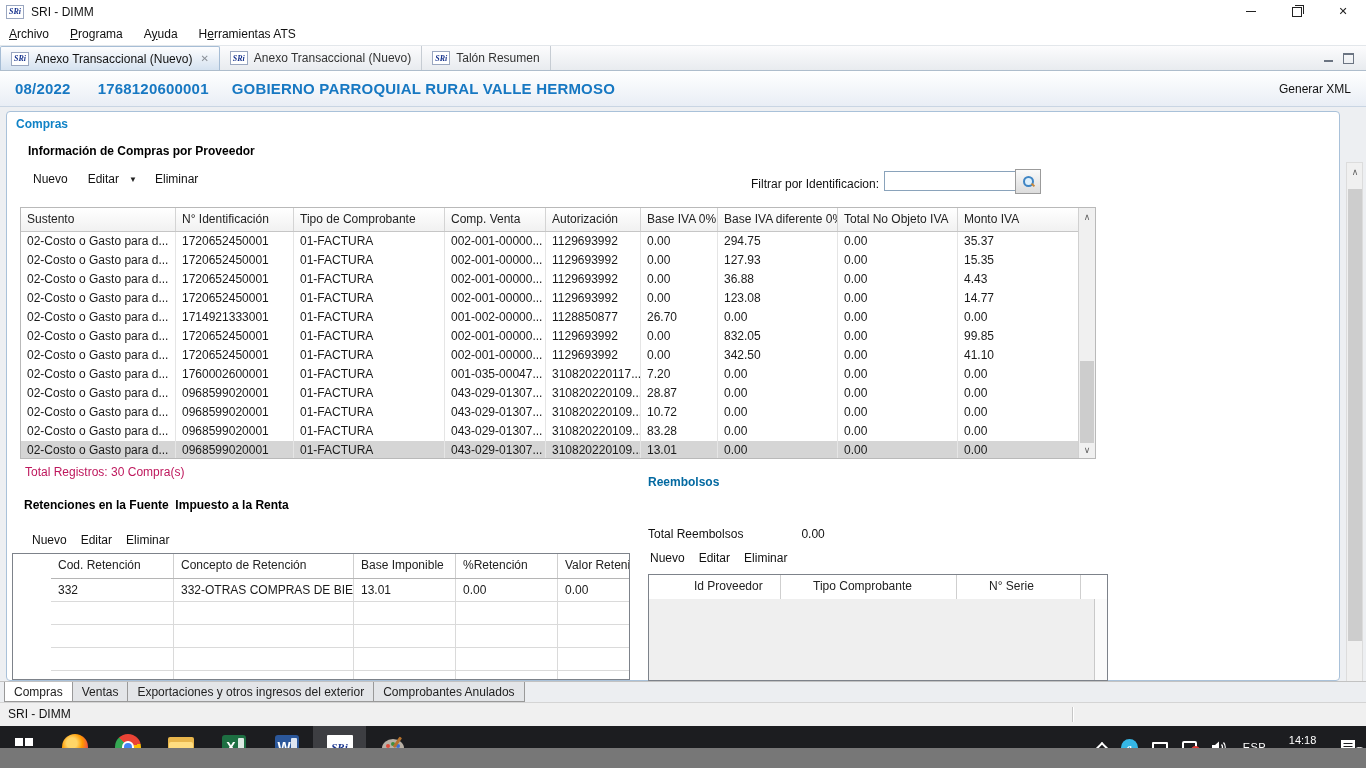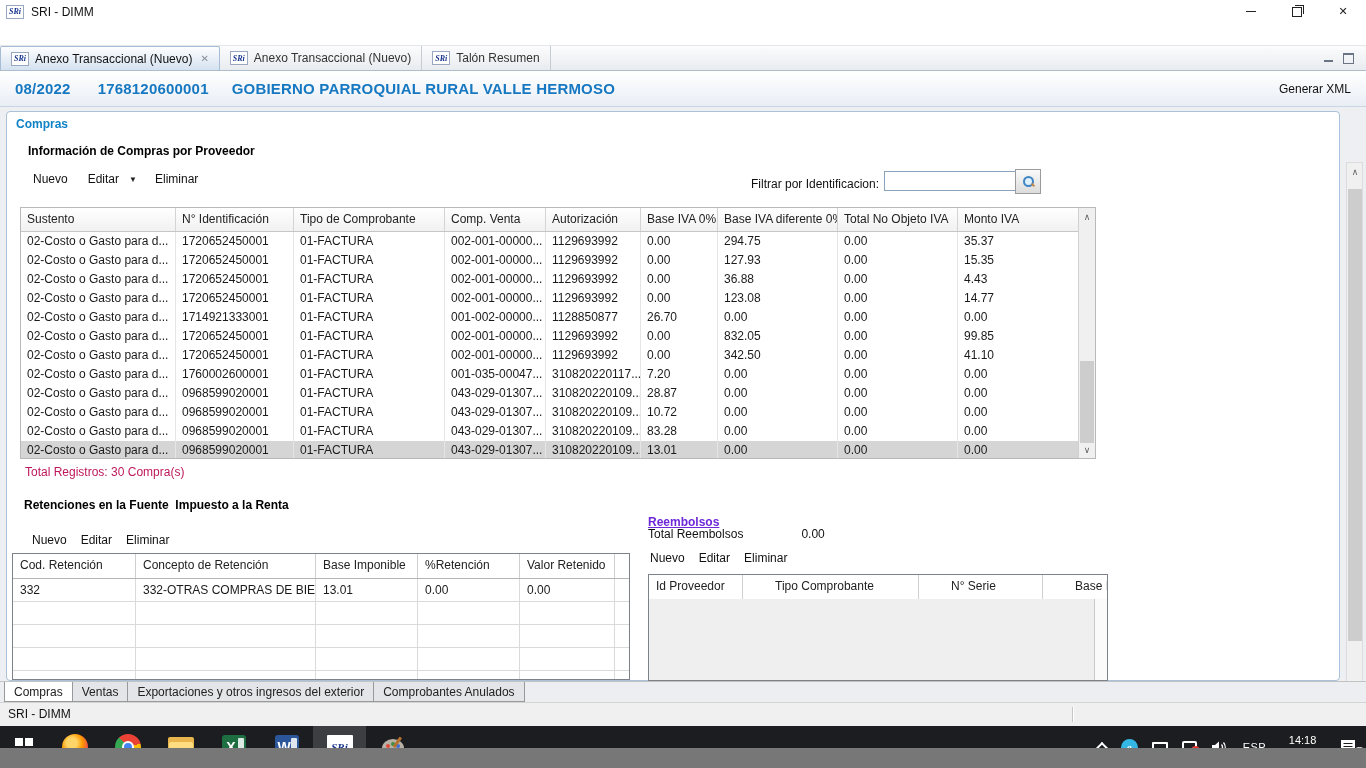"Archivo" div.menubar { html: none -> <div> <span><span></span><span>A</span><span>rchivo</span></span> <span><span></span><span>P</span><span>rograma</span></span> <span><span>A</span><span>y</span><span>uda</span></span> <span><span>H</span><span>e</span><span>rramientas ATS</span></span> </div> }
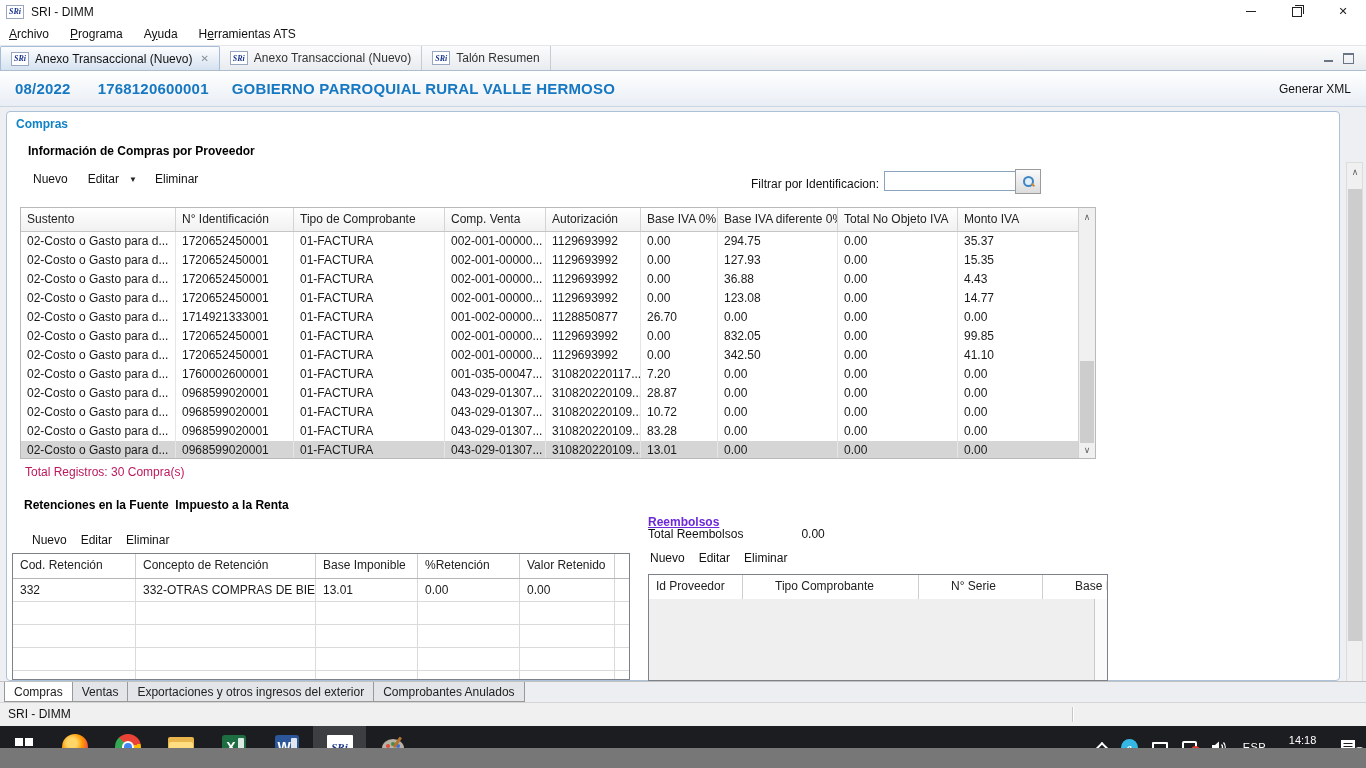"Reembolsos" .reemb-title { color: #6d28d9 -> #0369a1; text-decoration: underline -> none; top: 408px -> 368px }
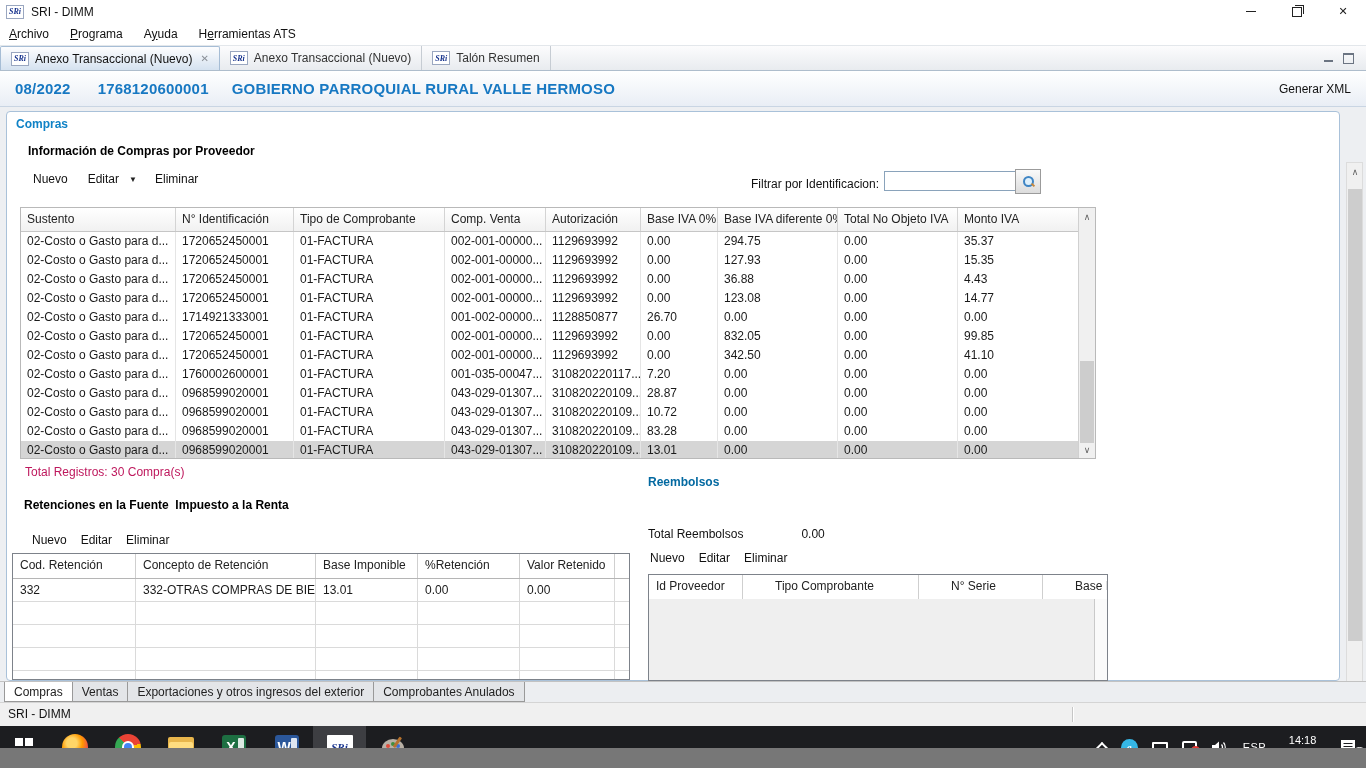"Cod. Retención" .small-table { padding-left: none -> 38px }
